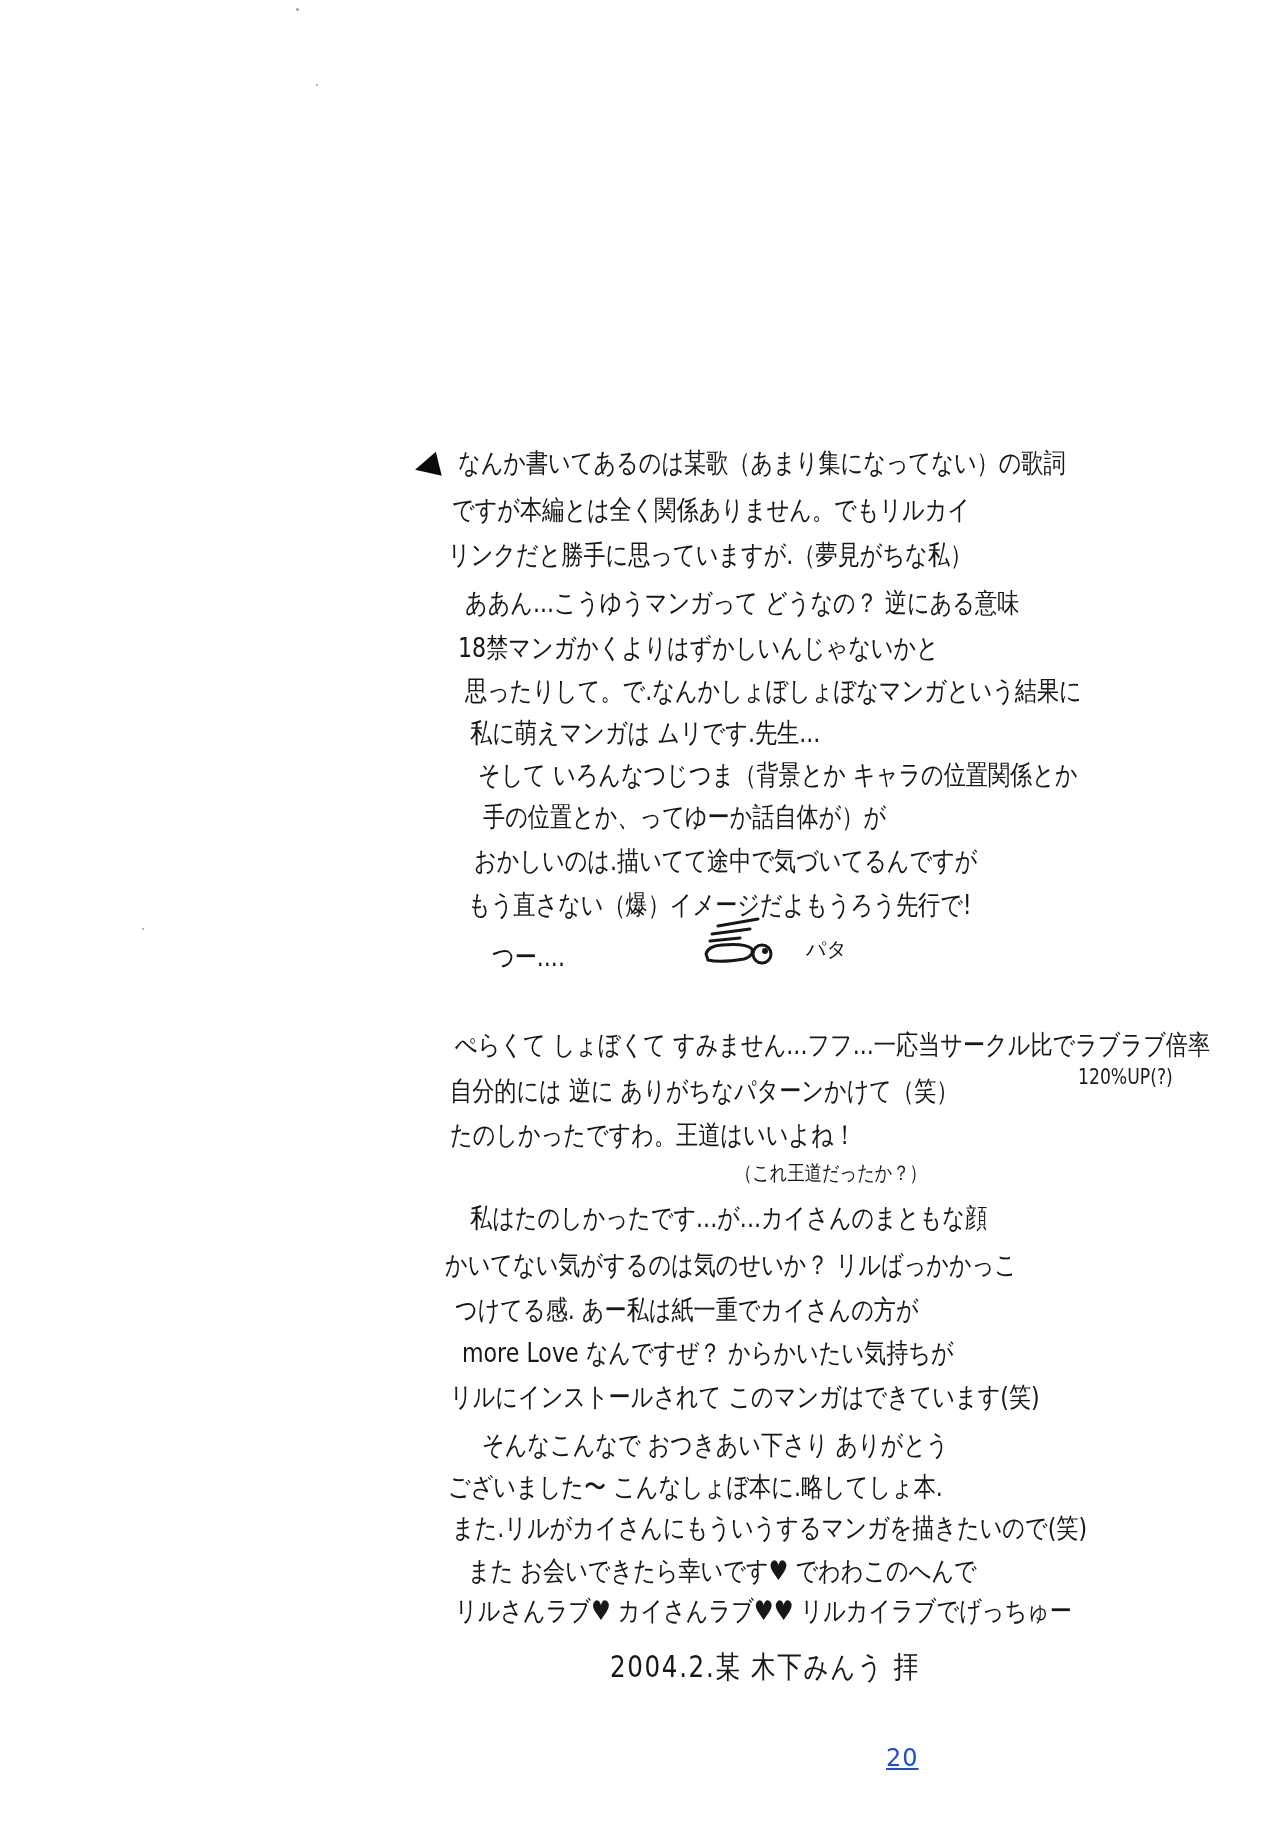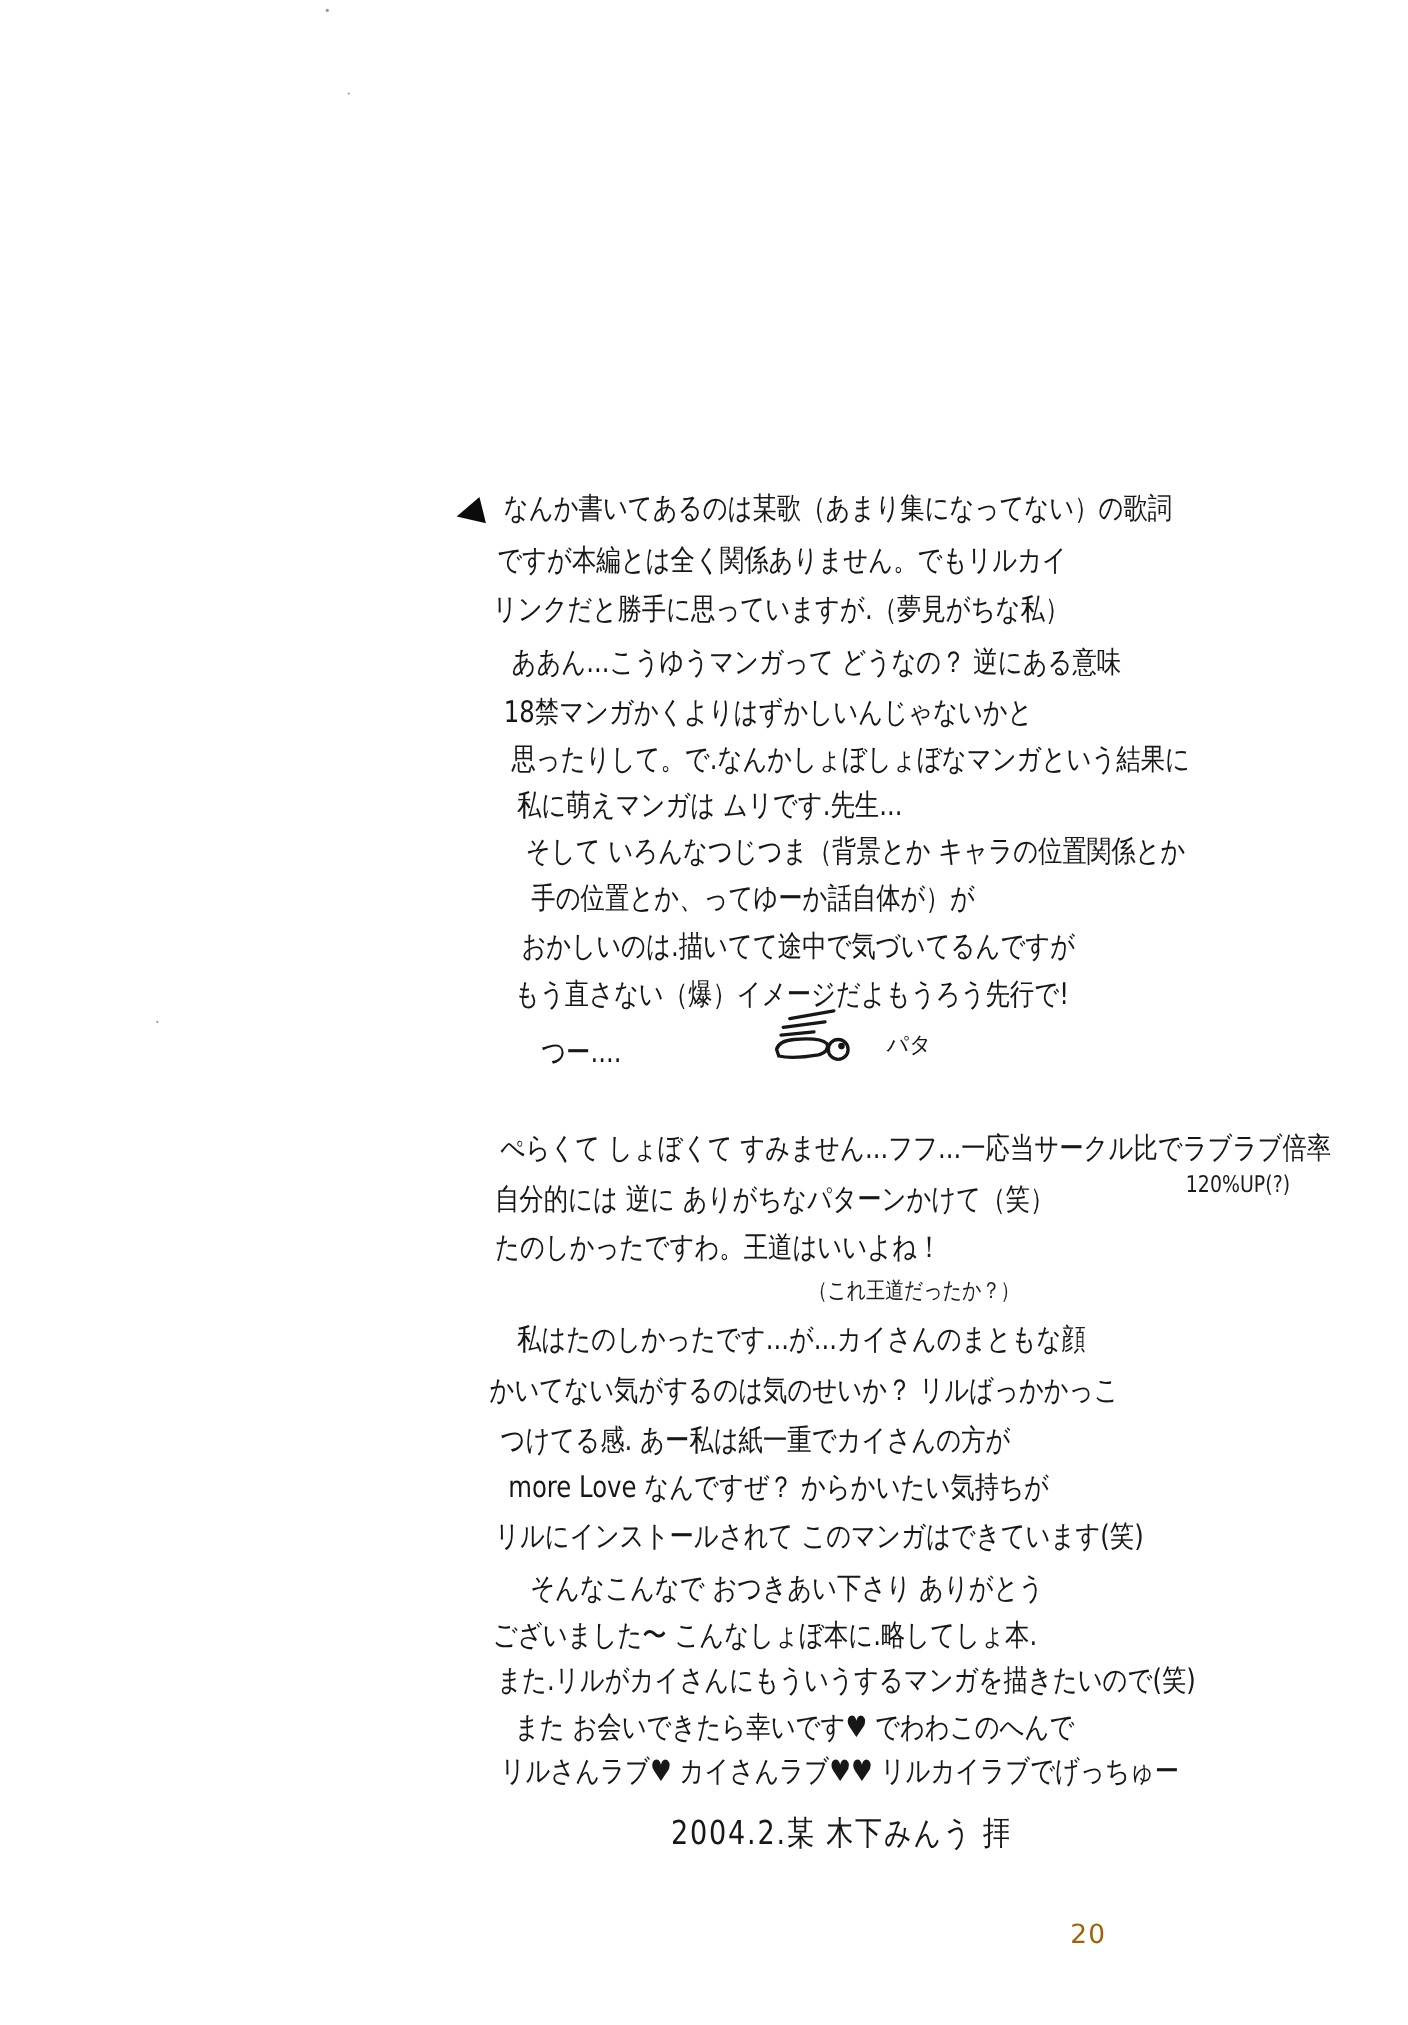"20" .page-number { color: #a16207 -> #1d4ed8; left: 973px -> 886px; text-decoration: none -> underline }
